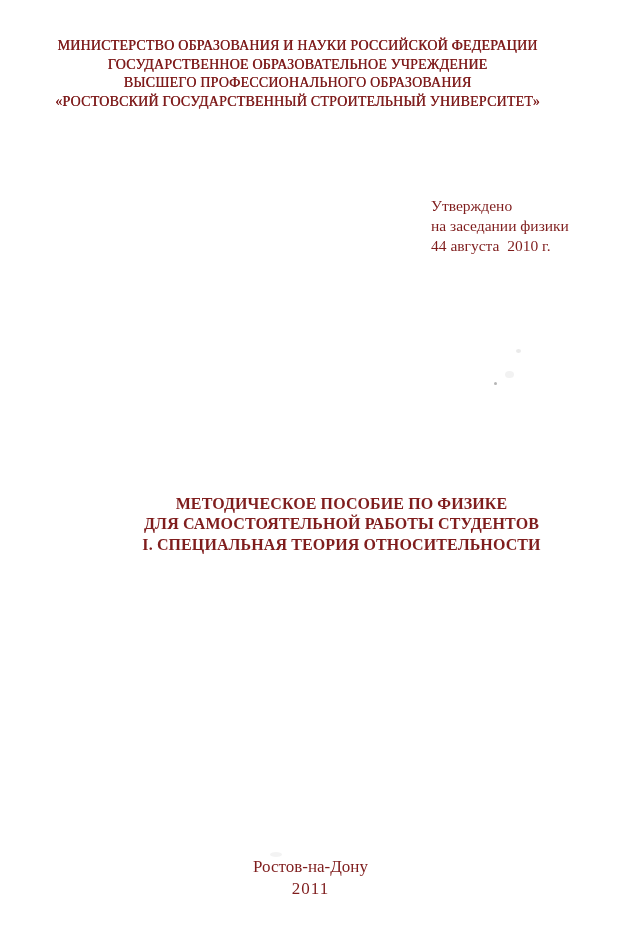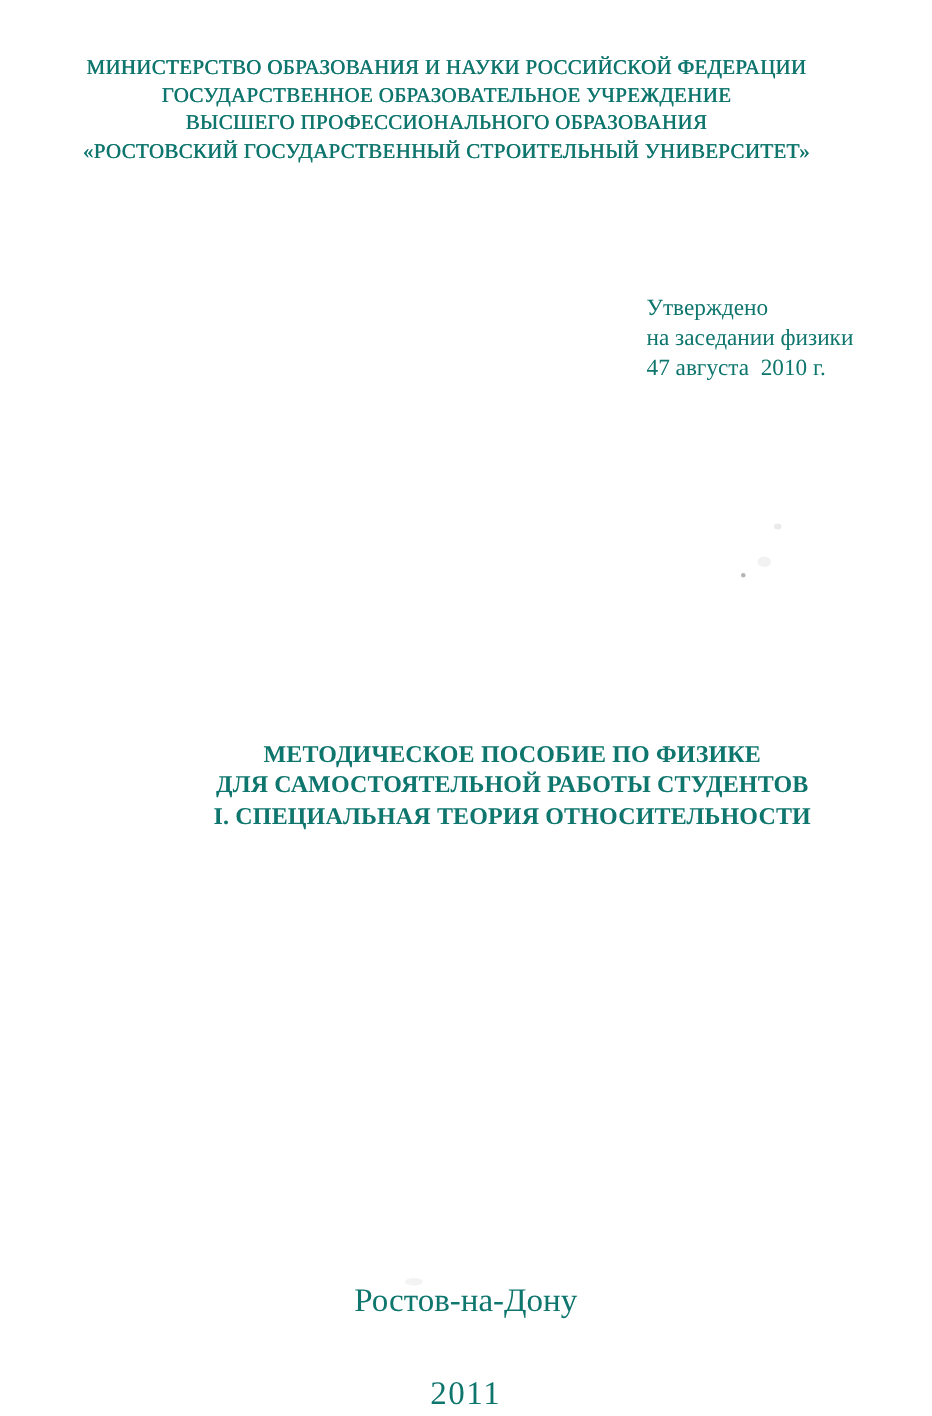"МИНИСТЕРСТВО ОБРАЗОВАНИЯ И НАУКИ" .page { color: #0f766e -> #7f1d1d }
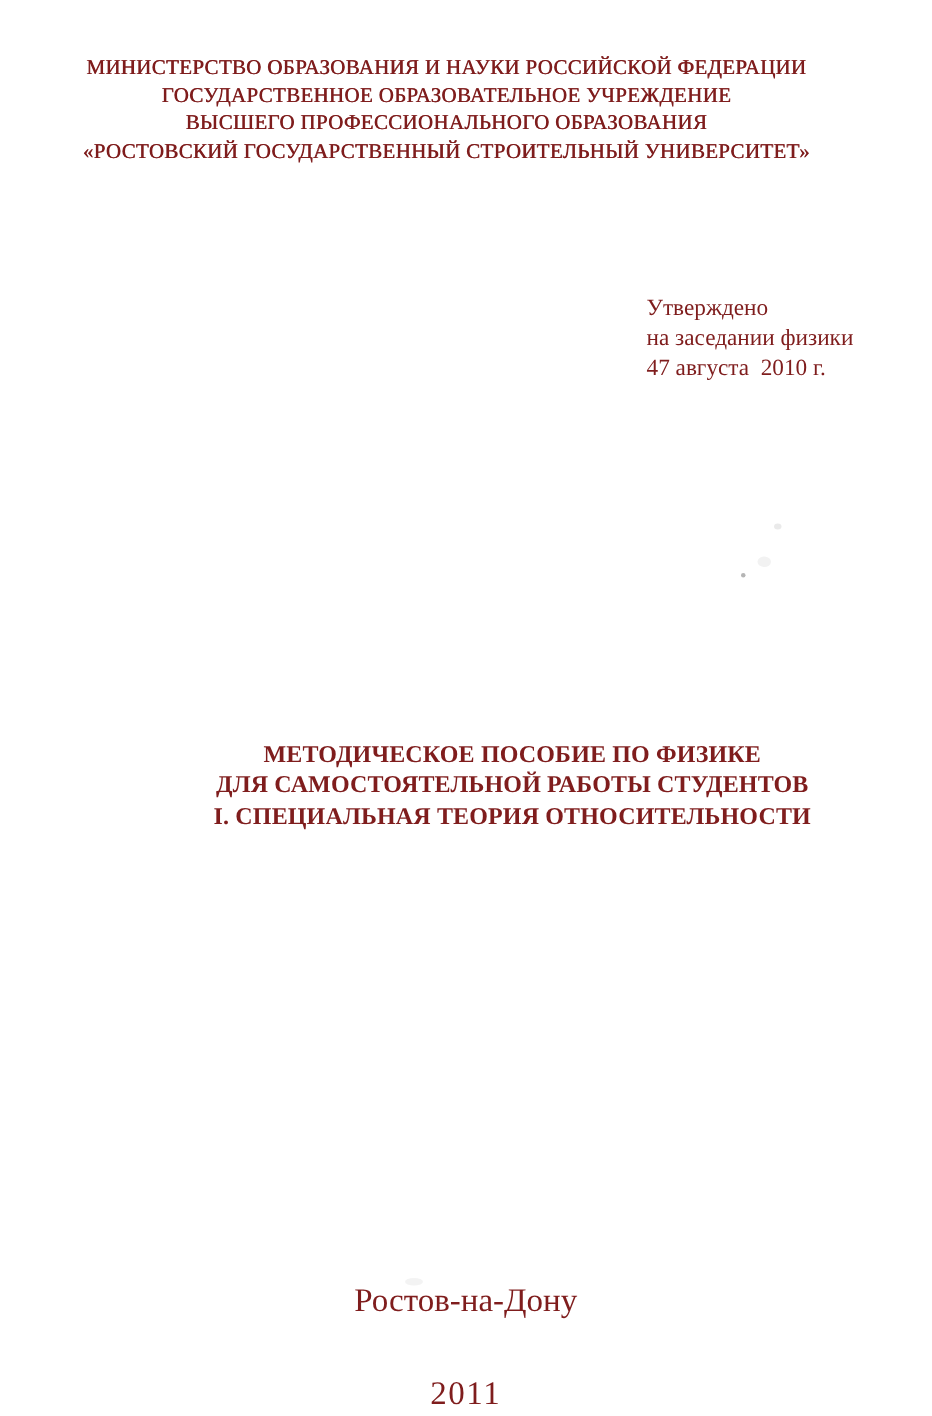"47 августа 2010 г." div { text: 47 -> 44 }
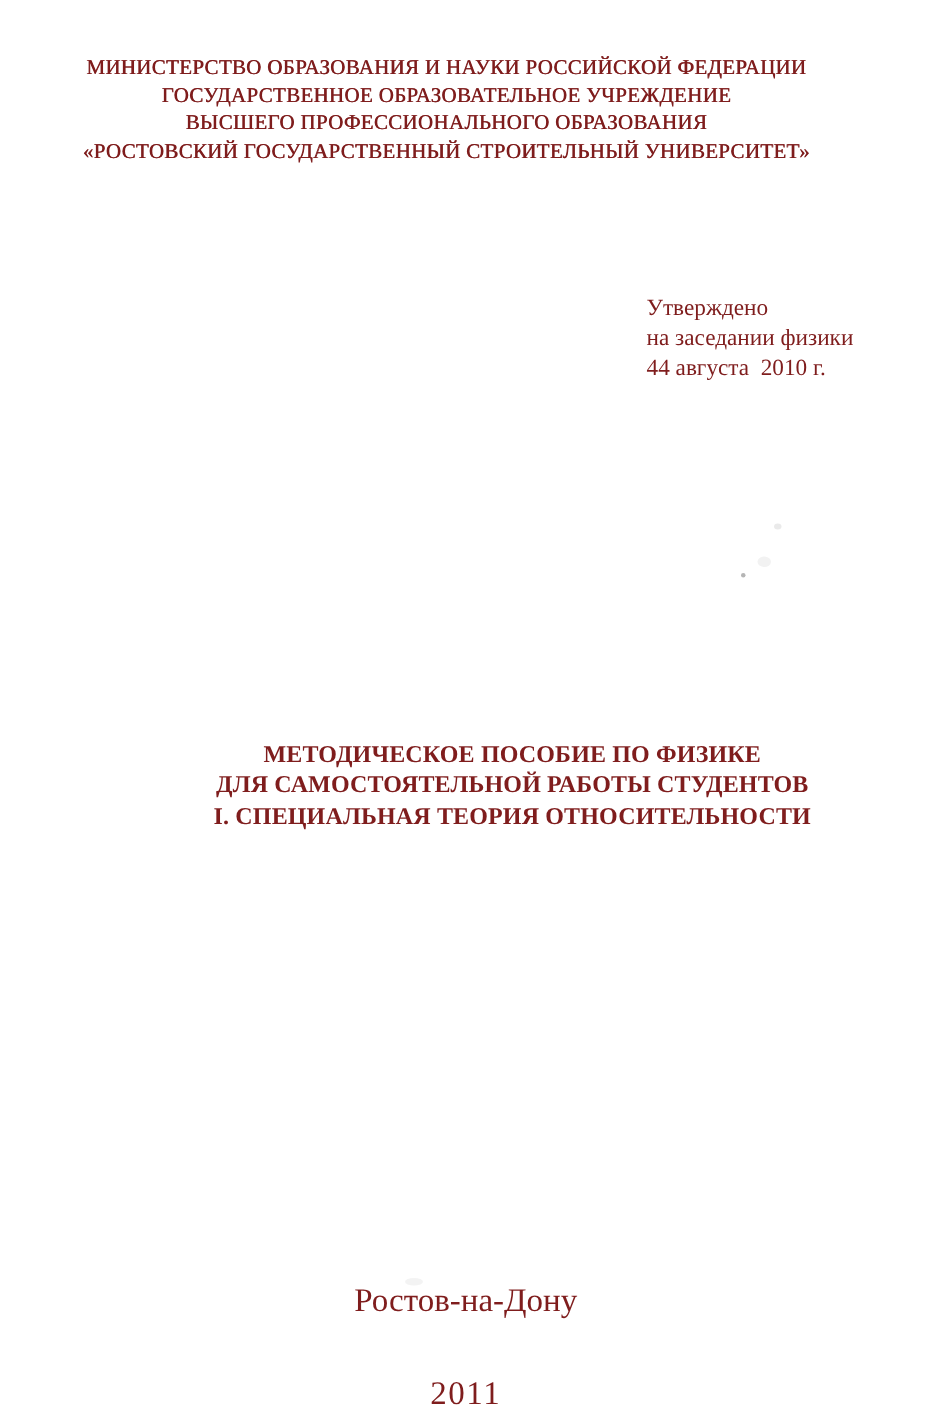"Ростов-на-Дону" .imprint-footer { font-size: 22px -> 17px }
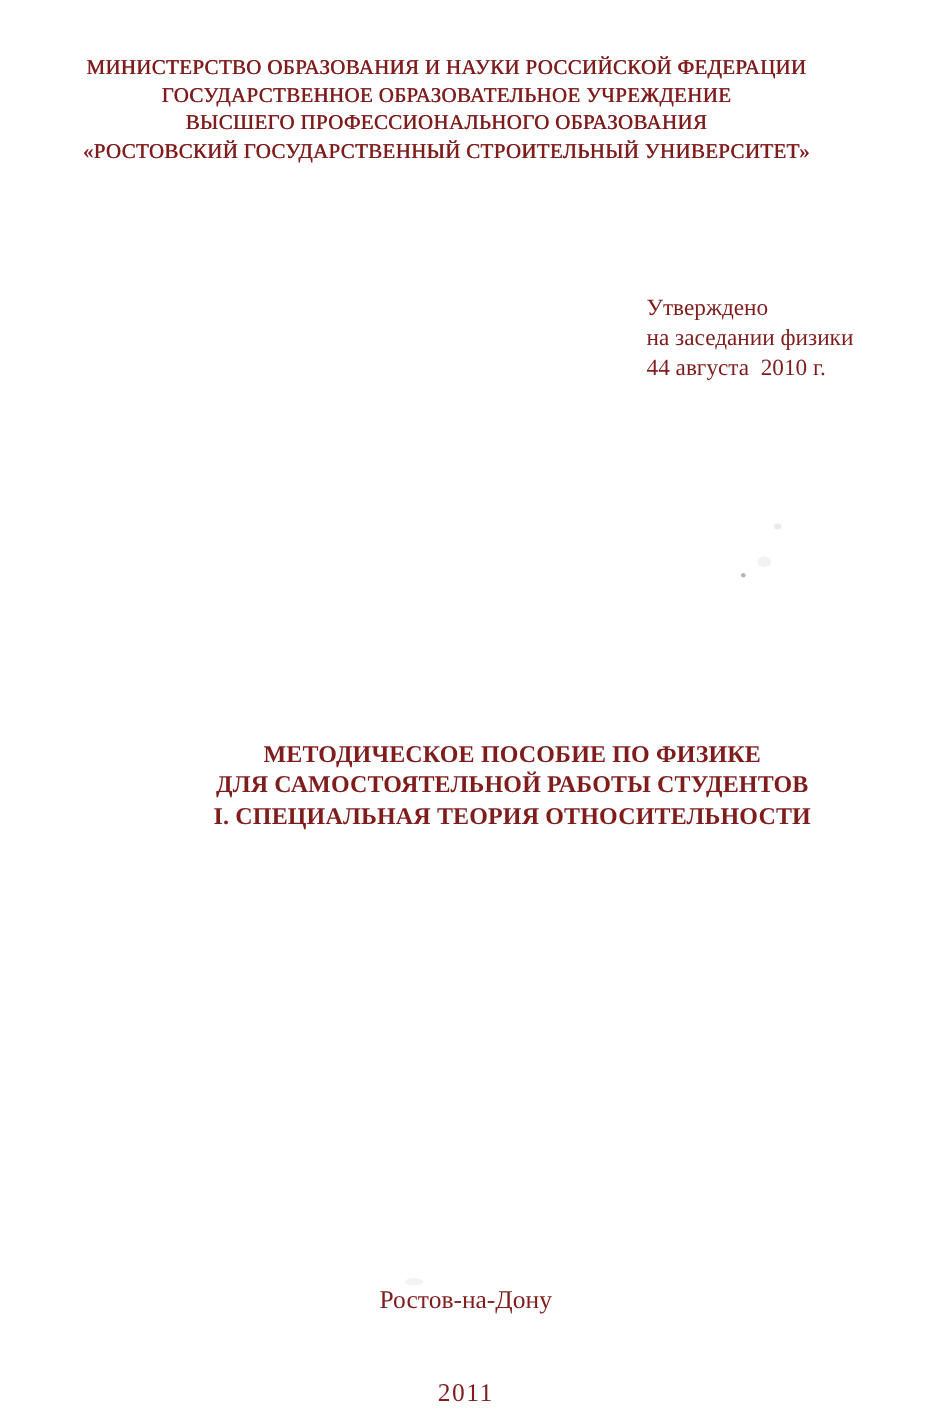"2011" .imprint-footer .year { margin-top: 40px -> none }
